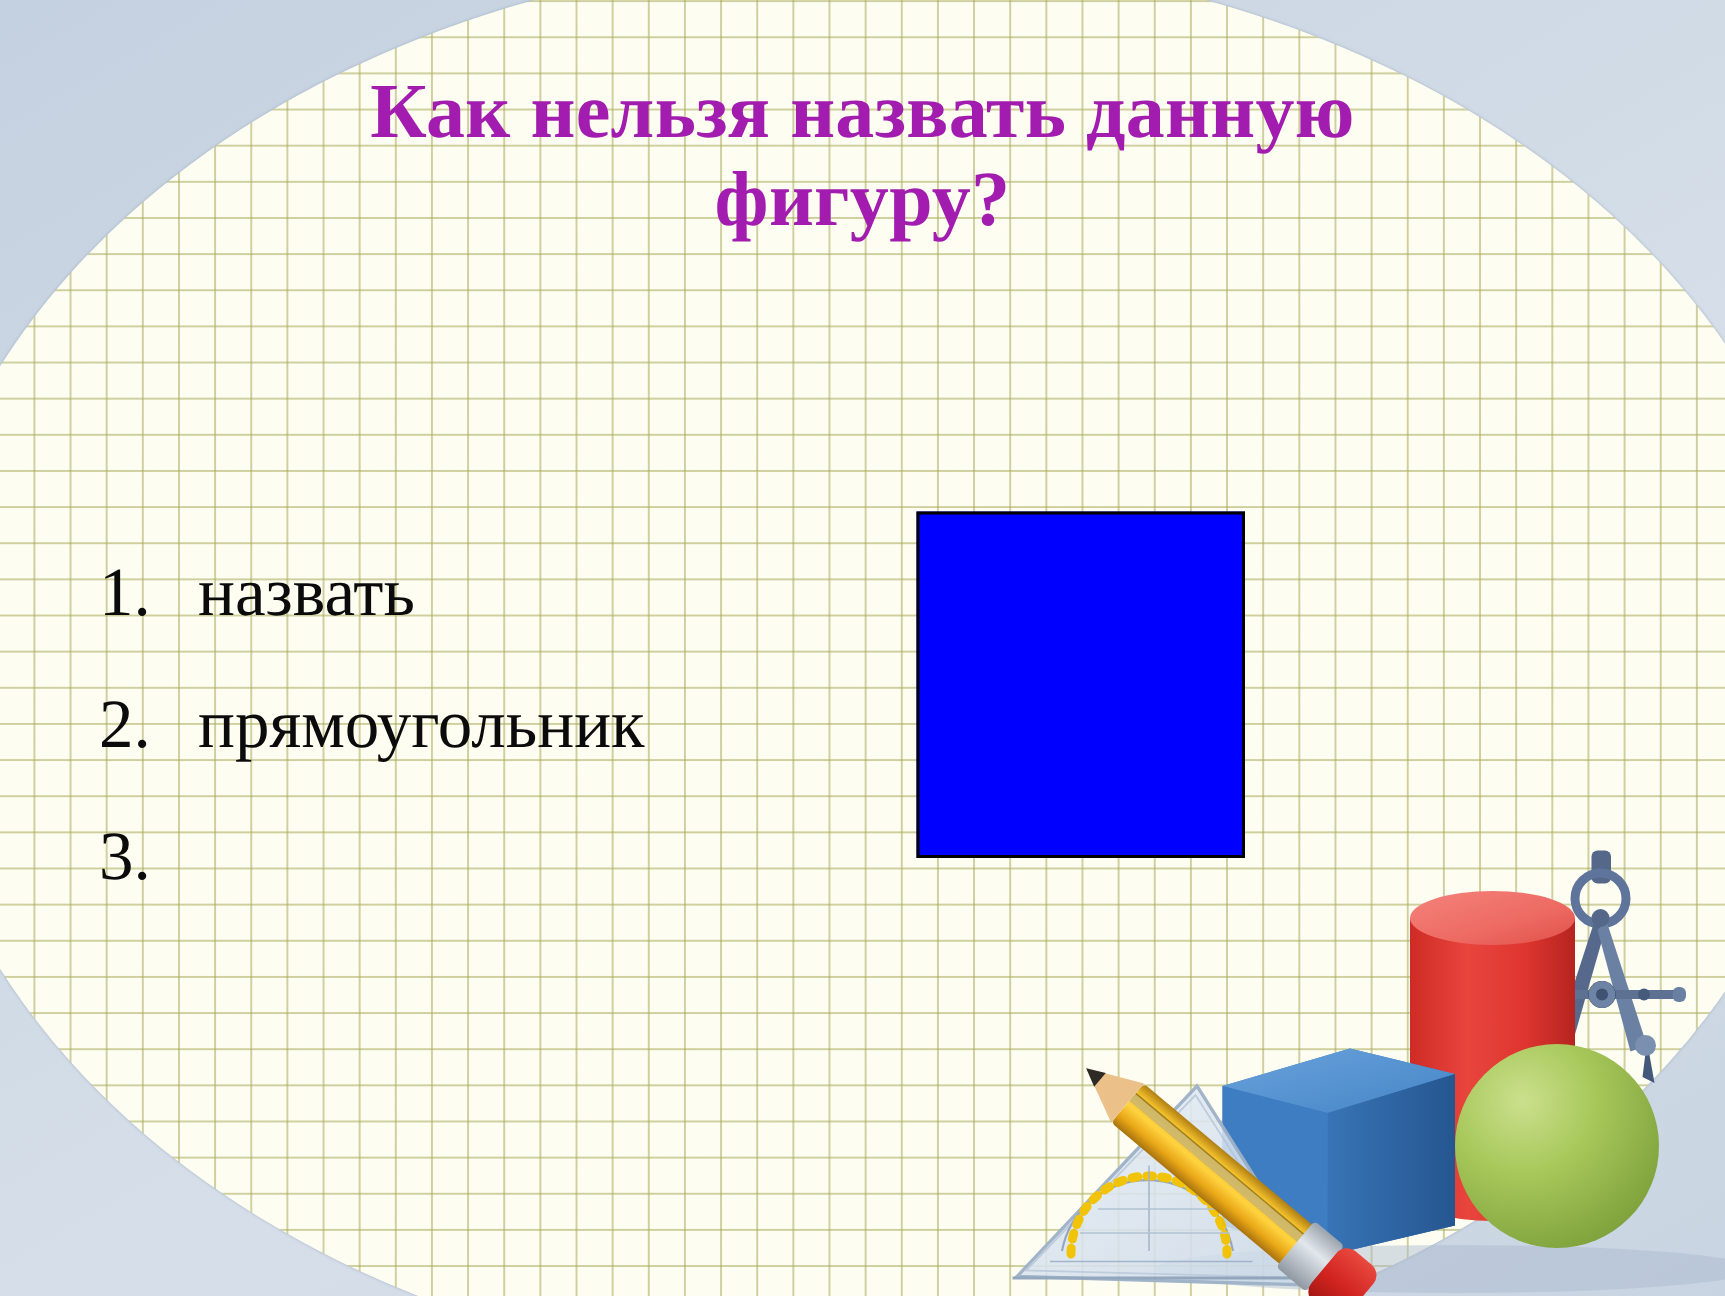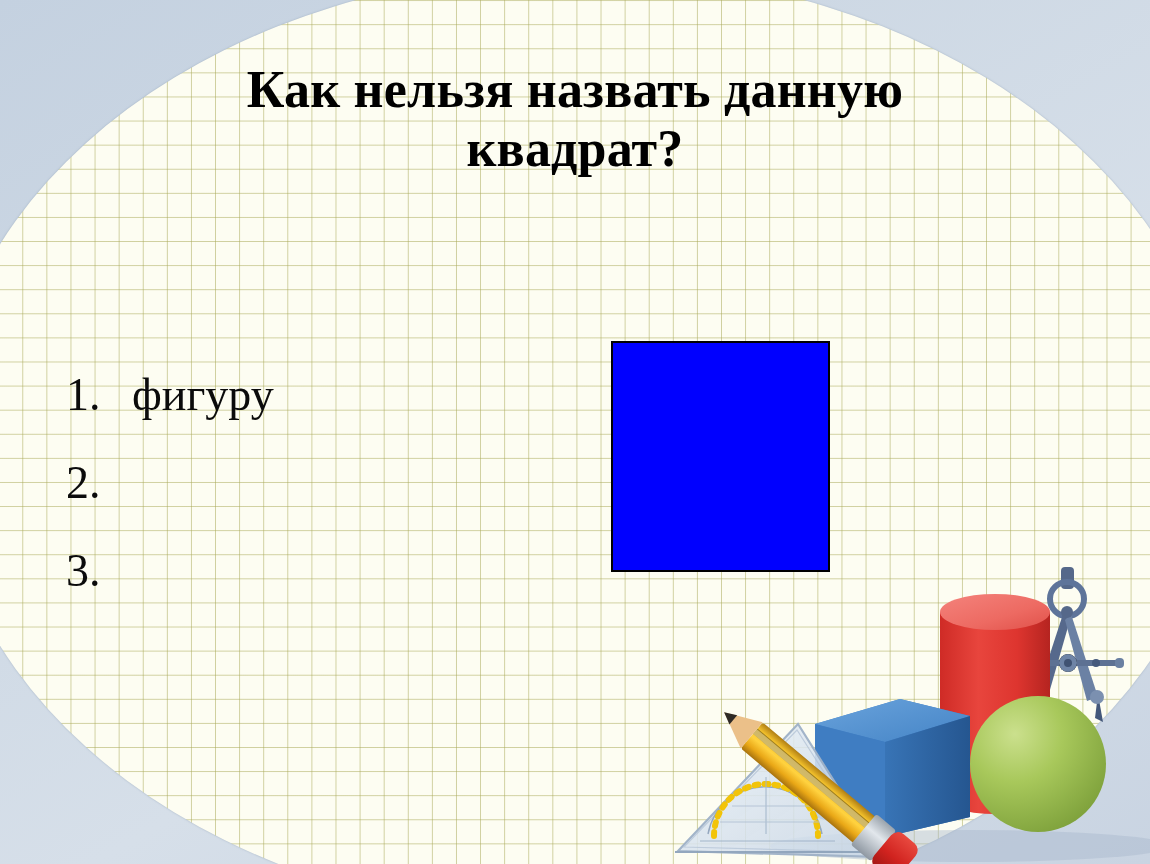"Как нельзя назвать данную" .title { color: #000000 -> #a21caf; top: 60px -> 45px }
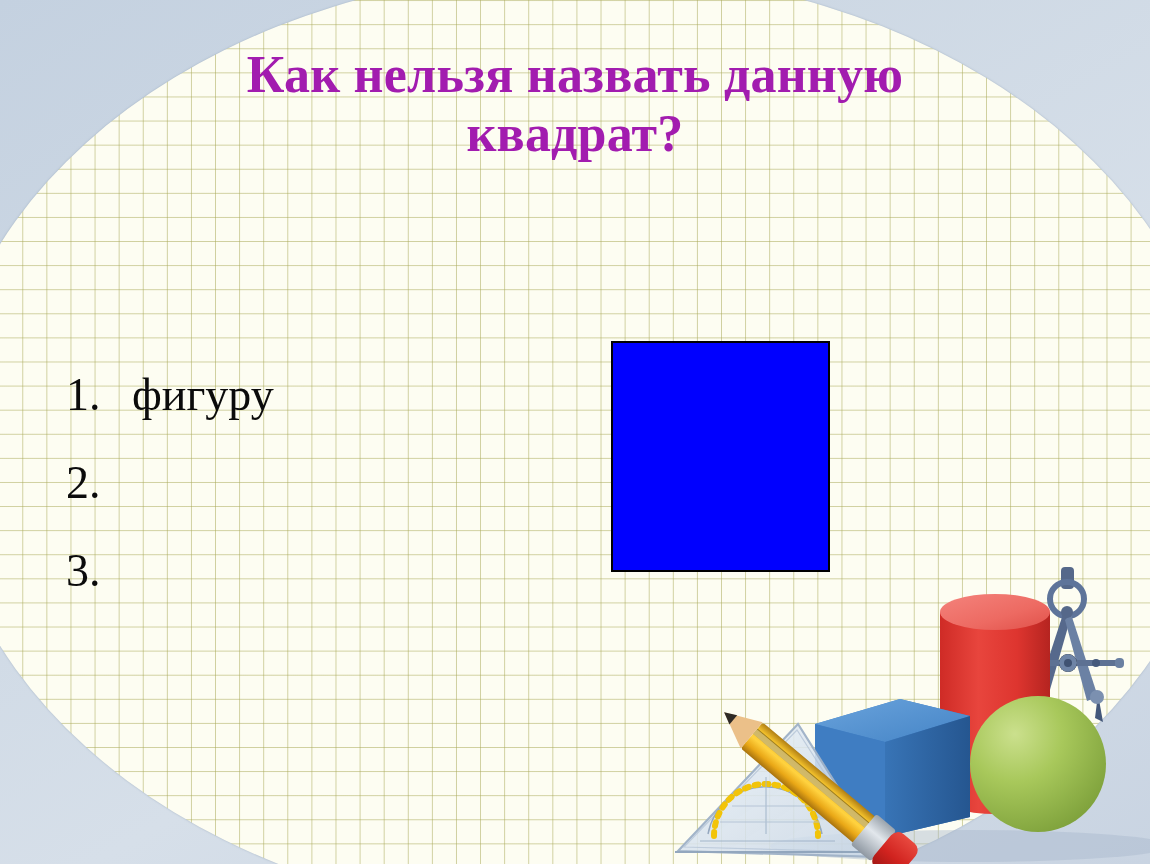"квадрат?" div { text: квадрат -> фигуру }
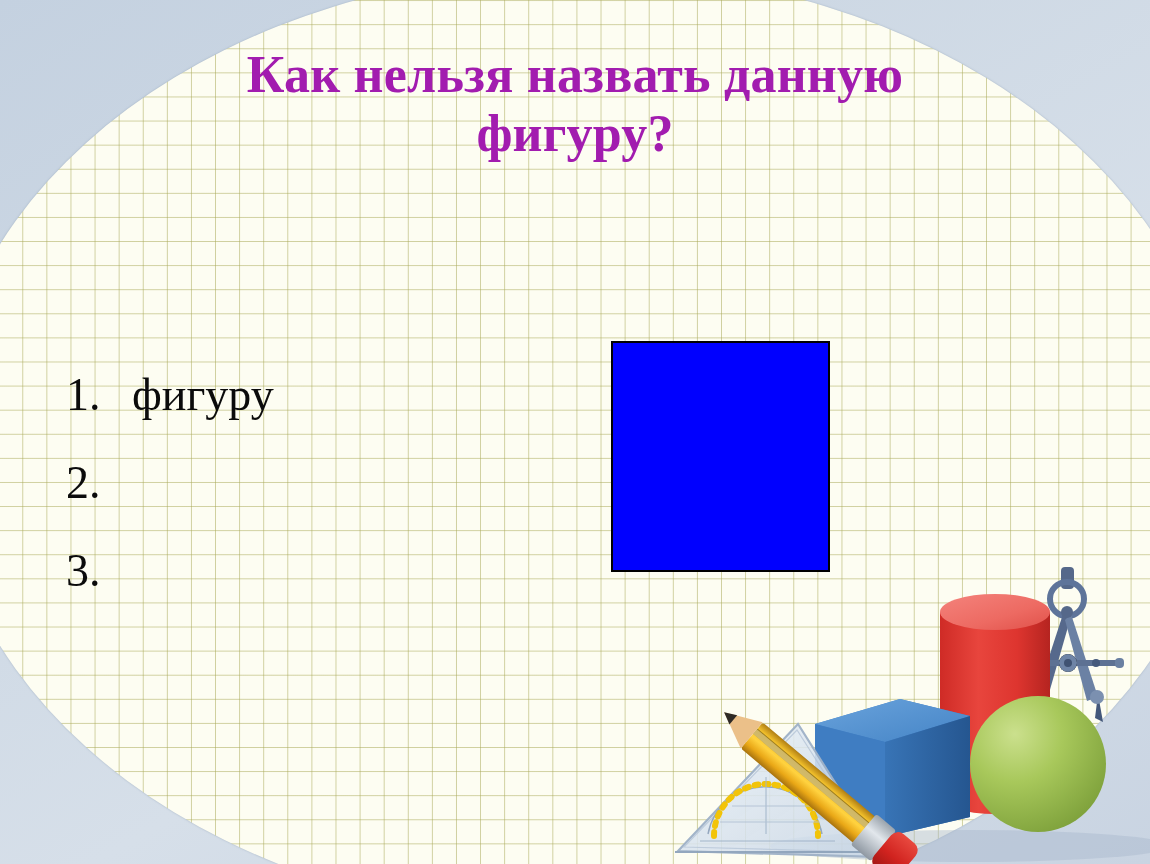"фигуру" span.answer-text { text: фигуру -> назвать }
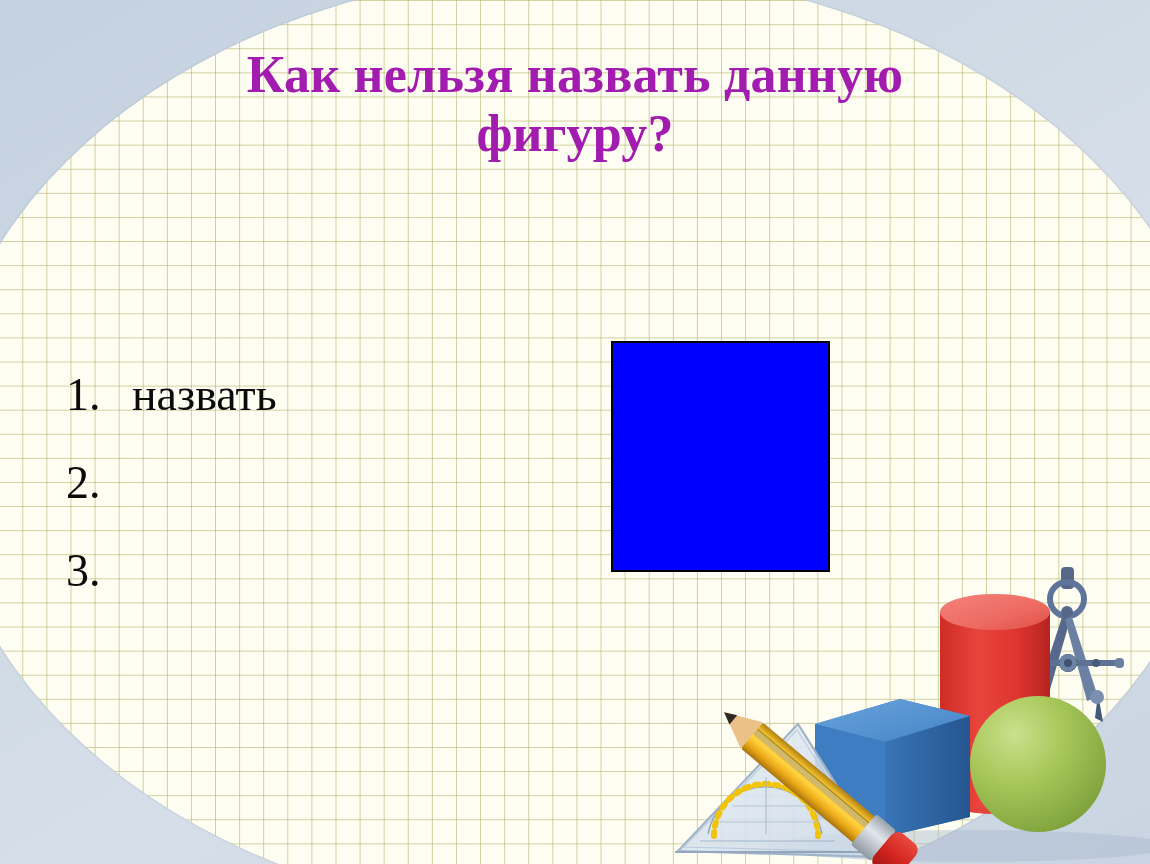"прямоугольник" span.answer-text { html: none -> <span>прямоугольник</span> }
